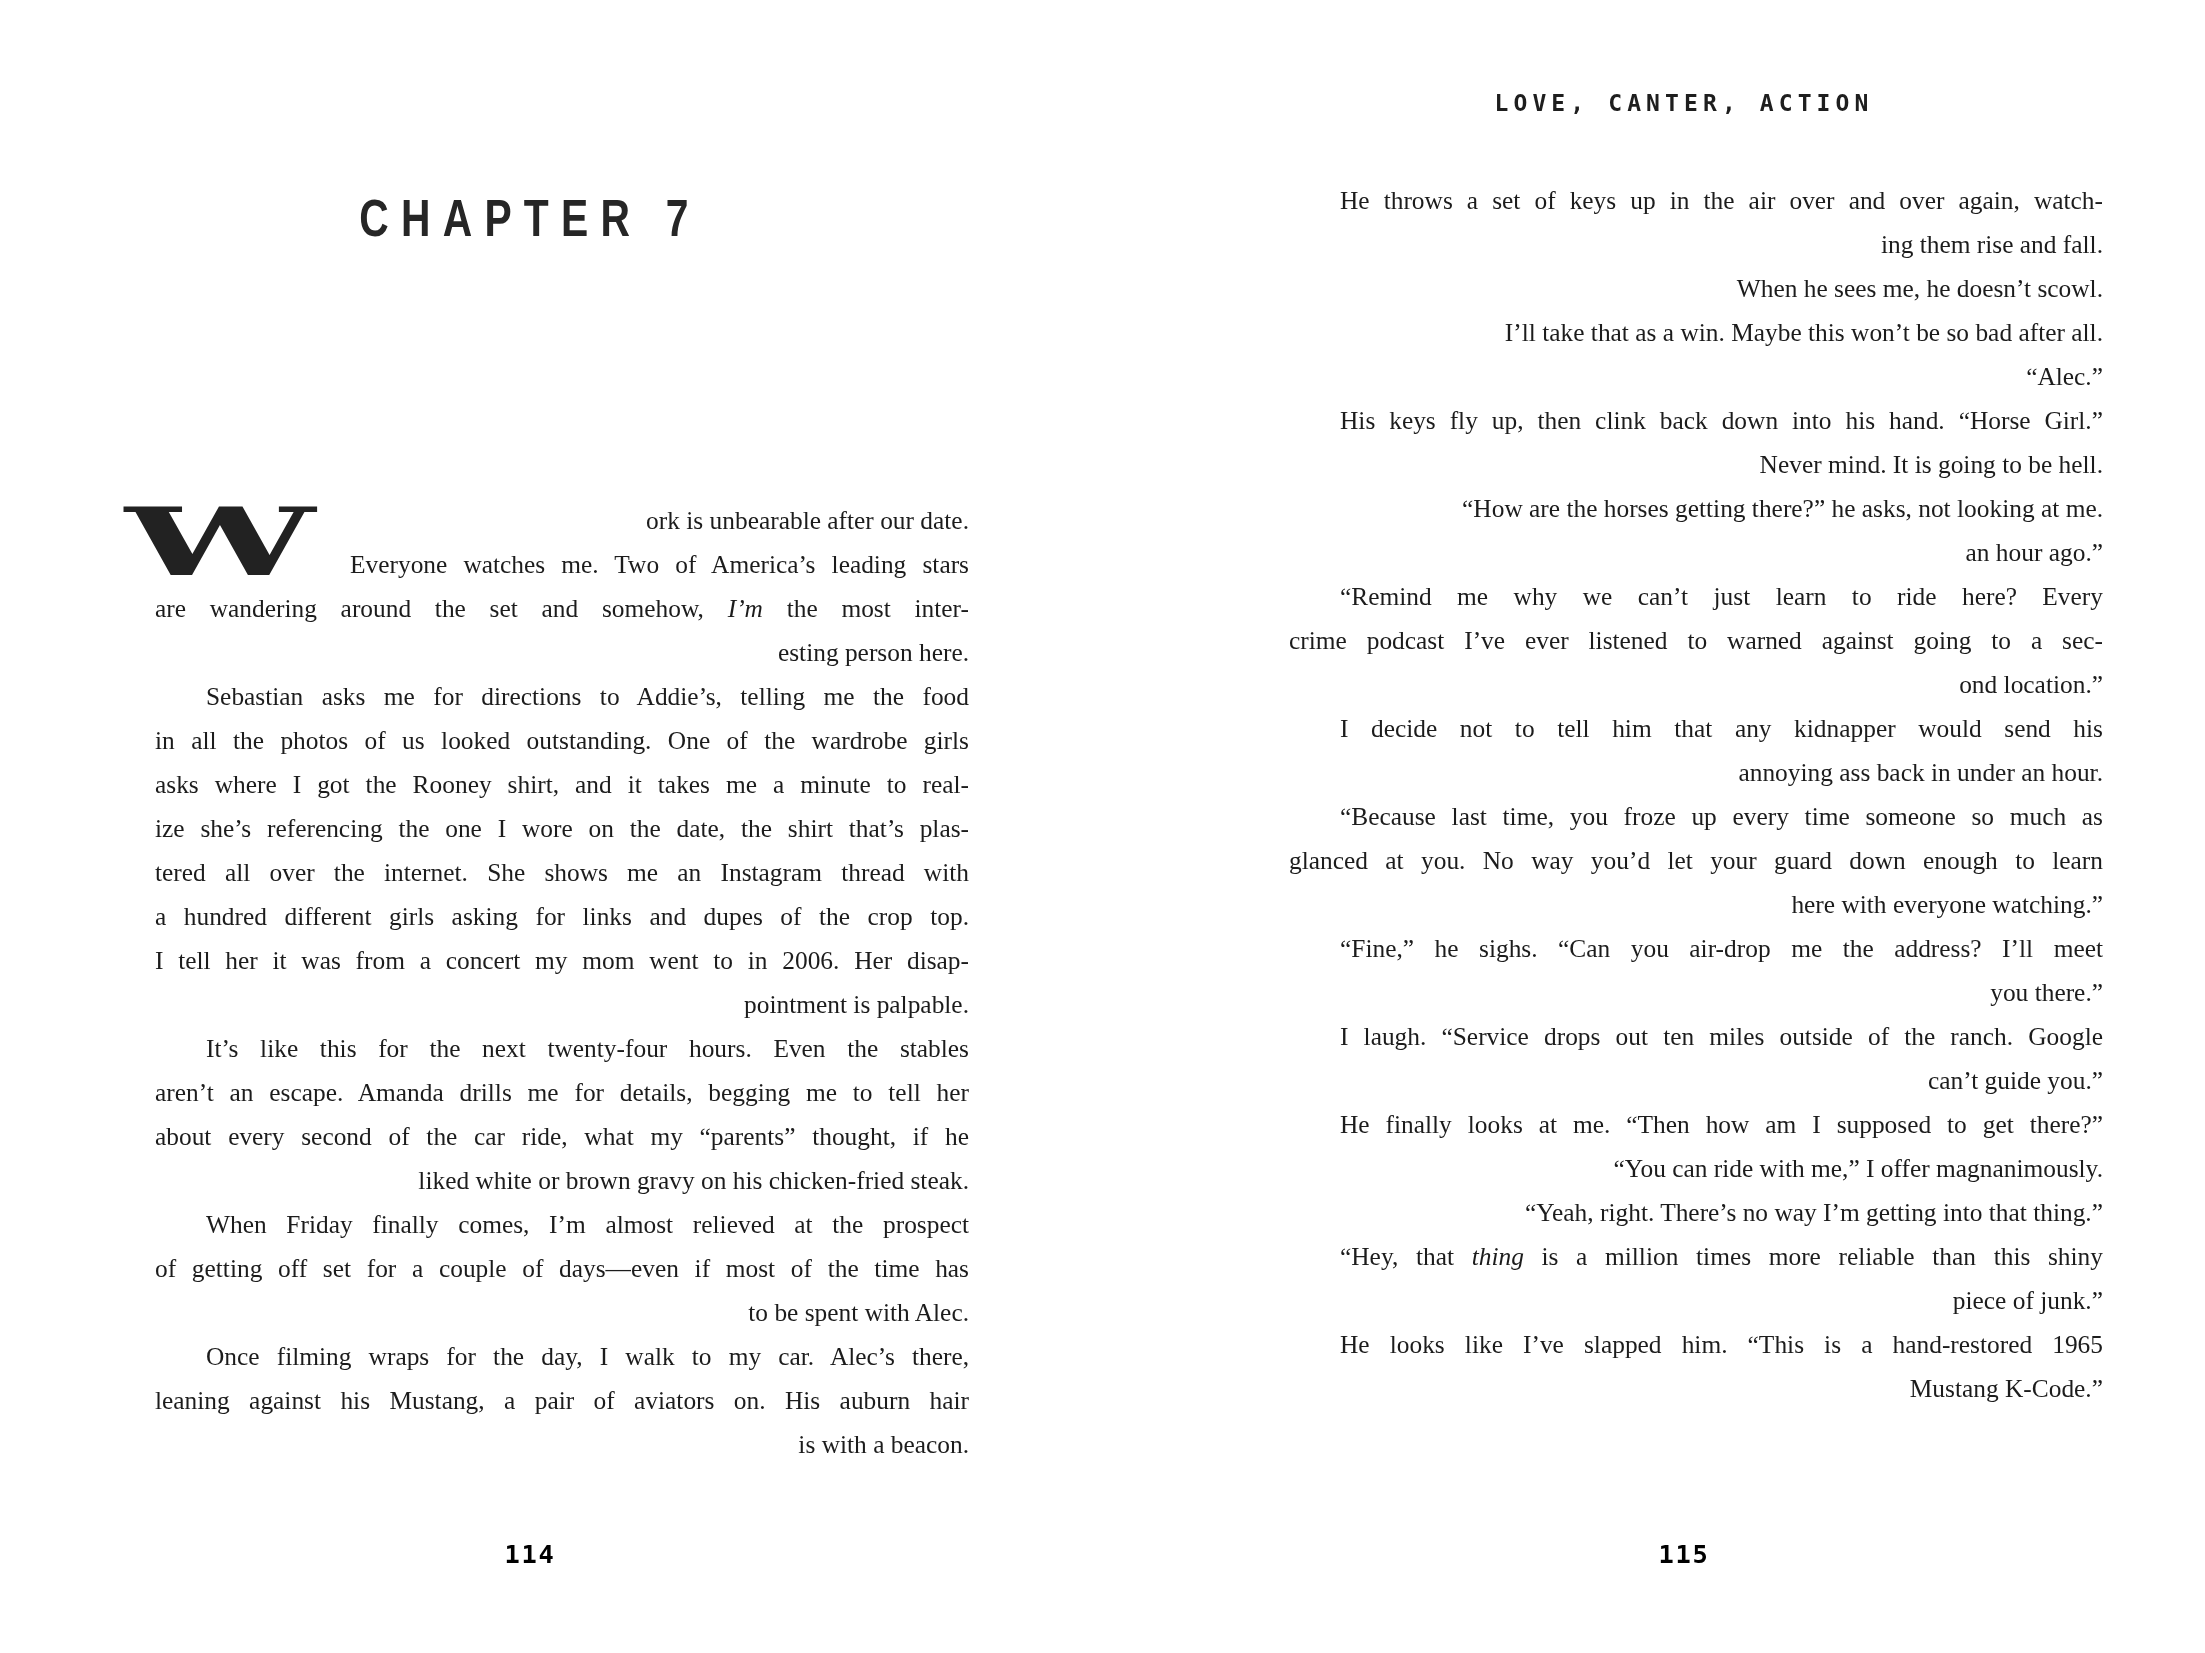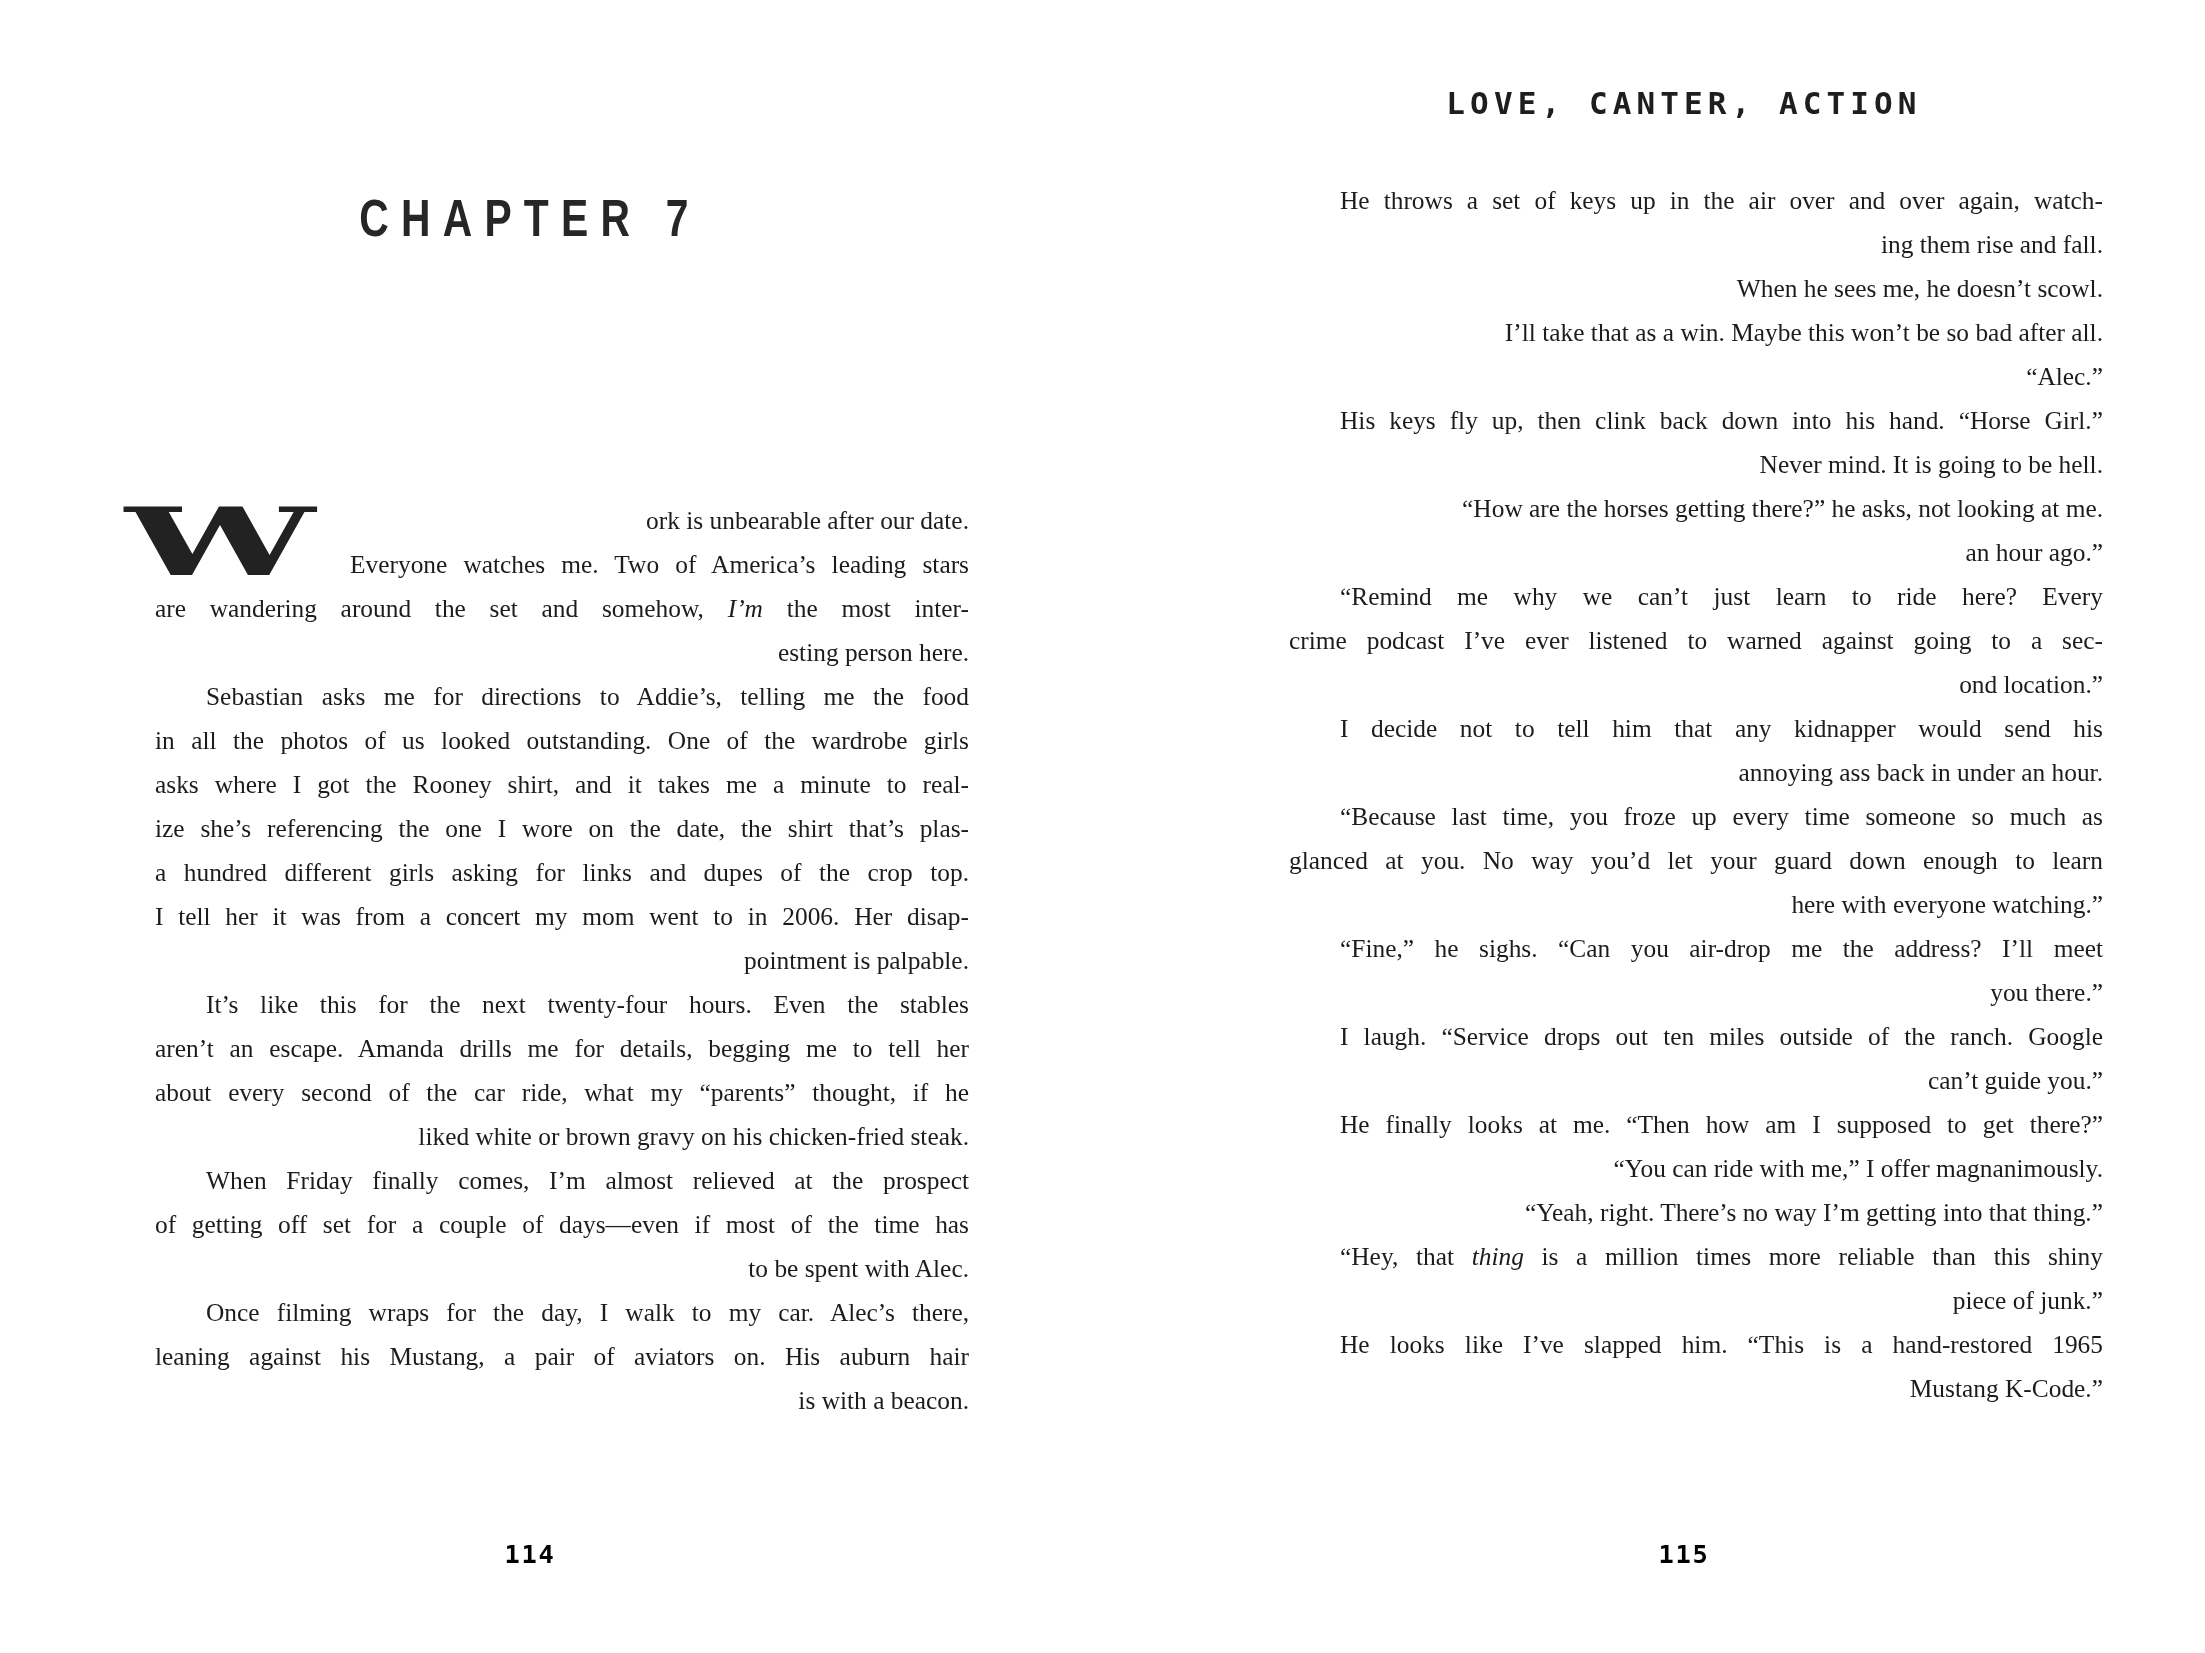"LOVE, CANTER, ACTION" .running-header { font-size: 31px -> 23px }
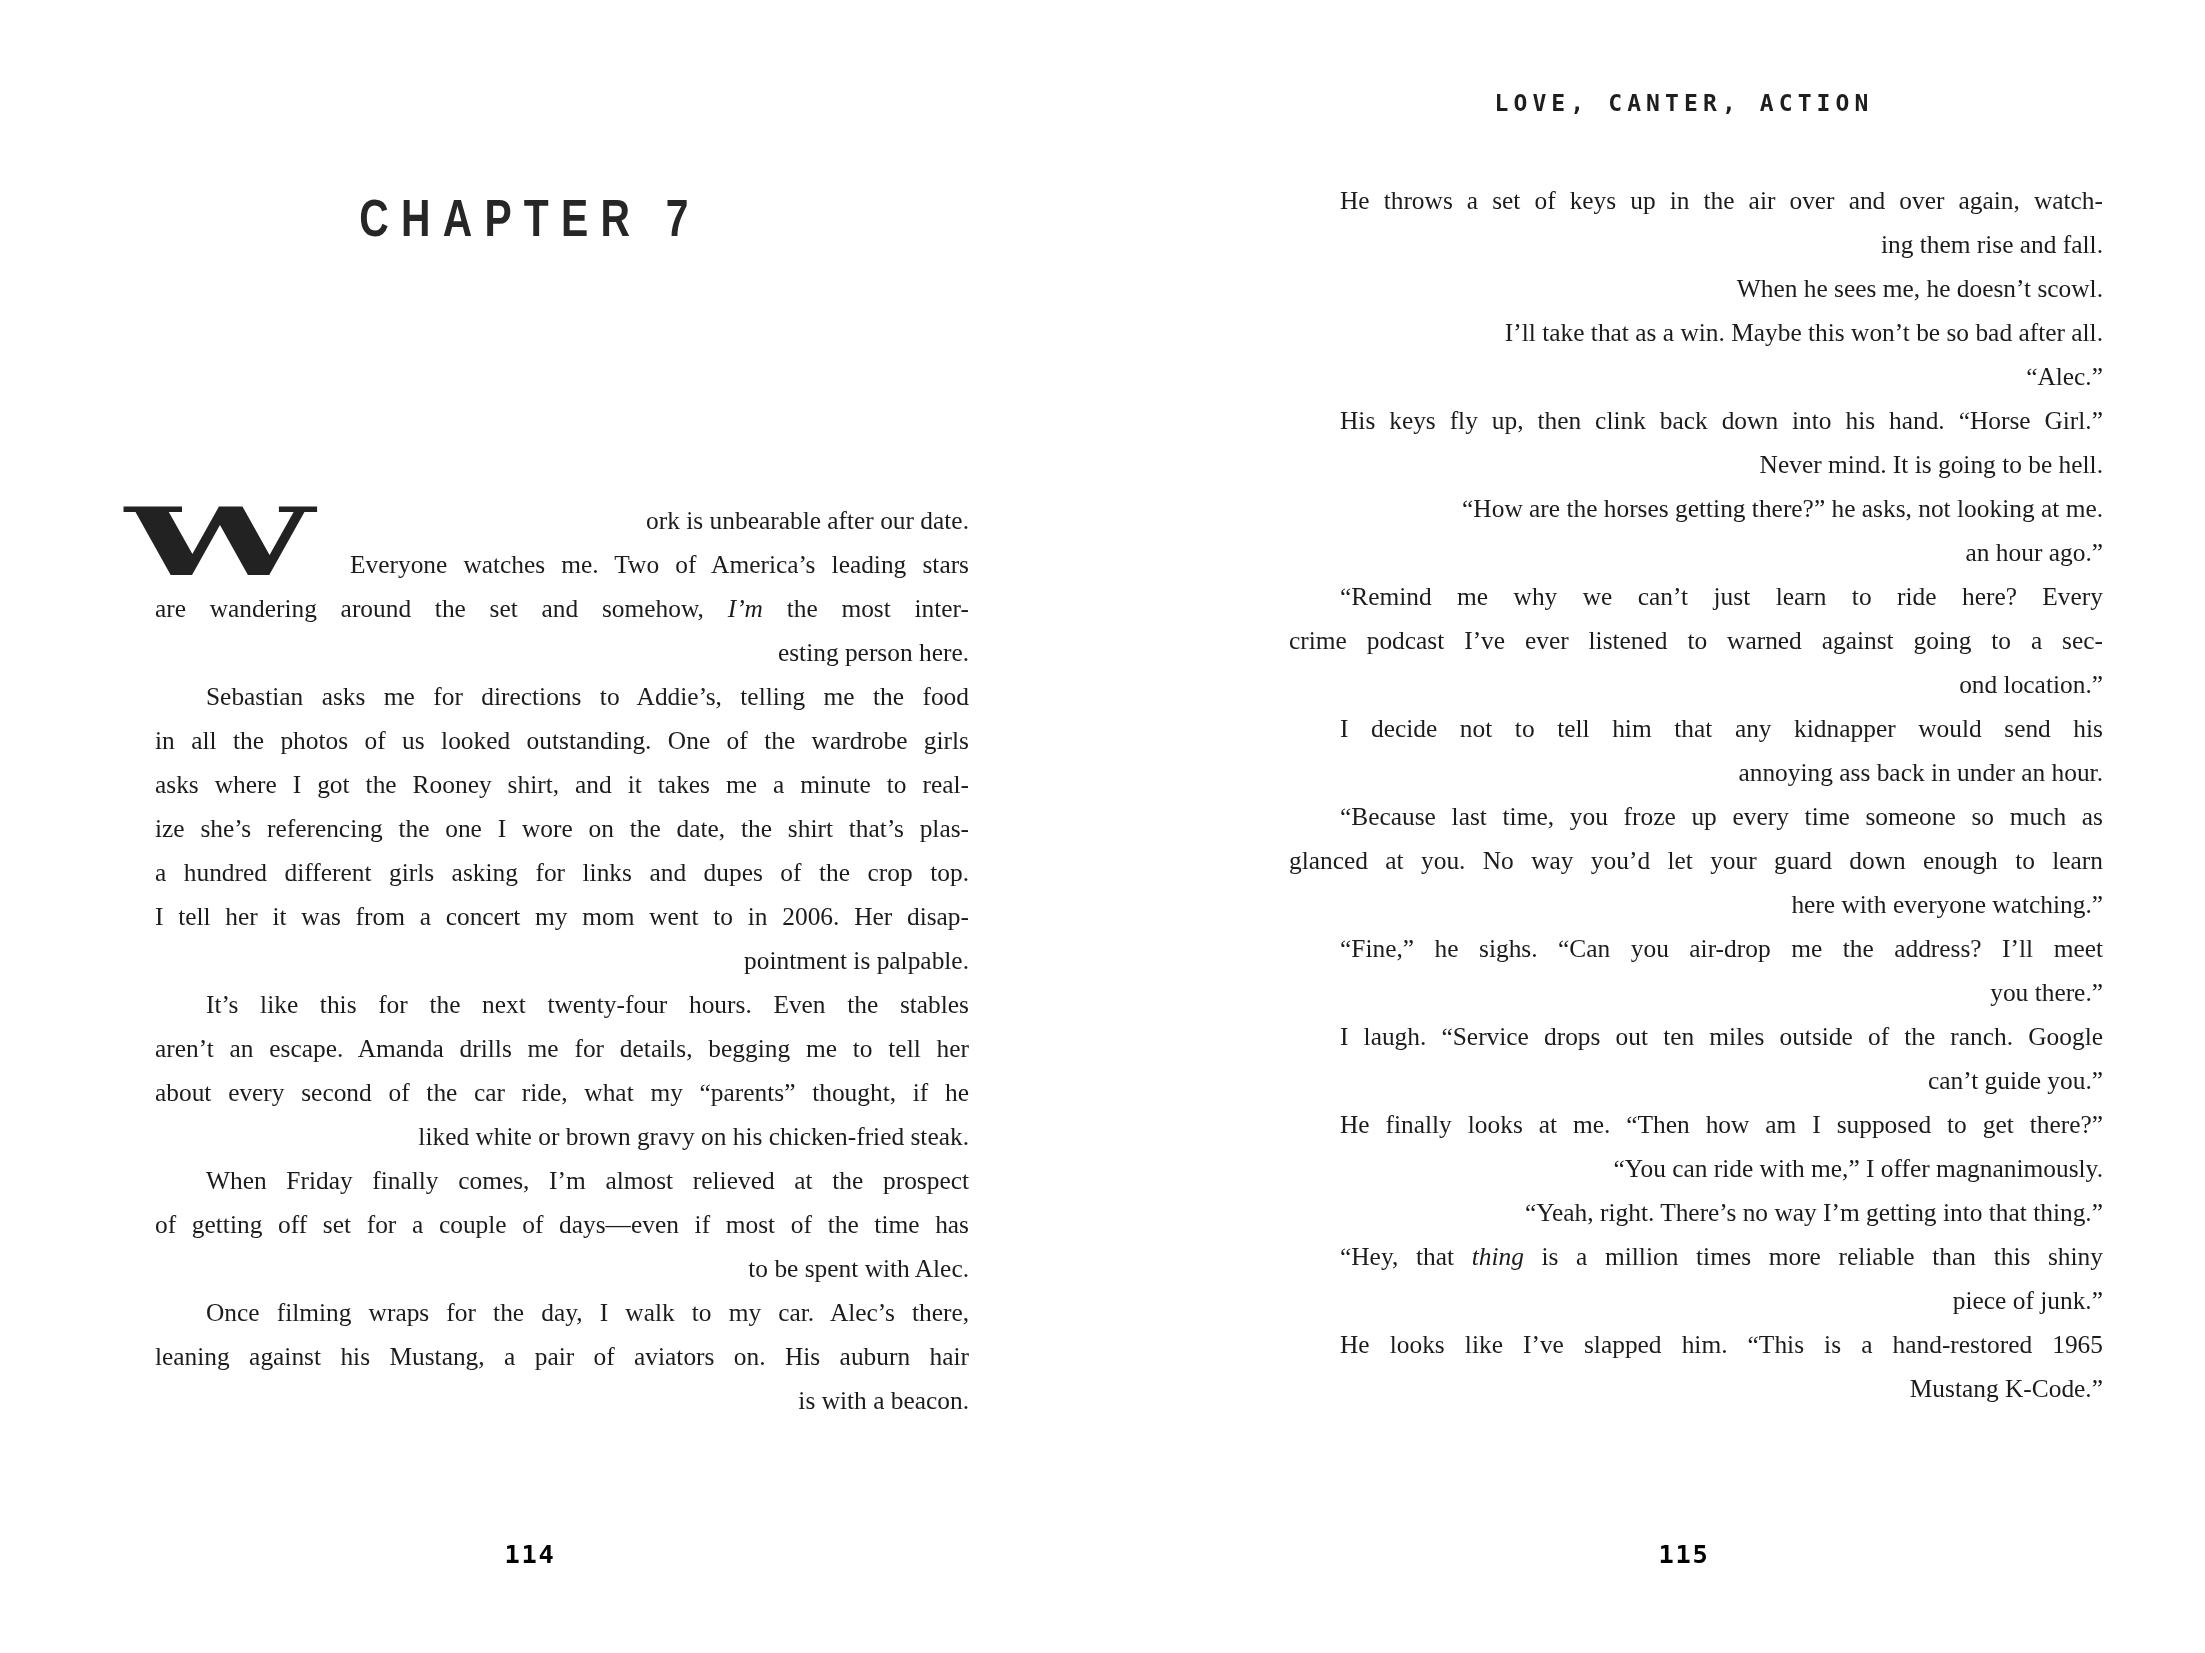"tered all over the internet." div.line { html: none -> <div><span>tered all over the internet. She shows me an Instagram thread with</span></div> }
